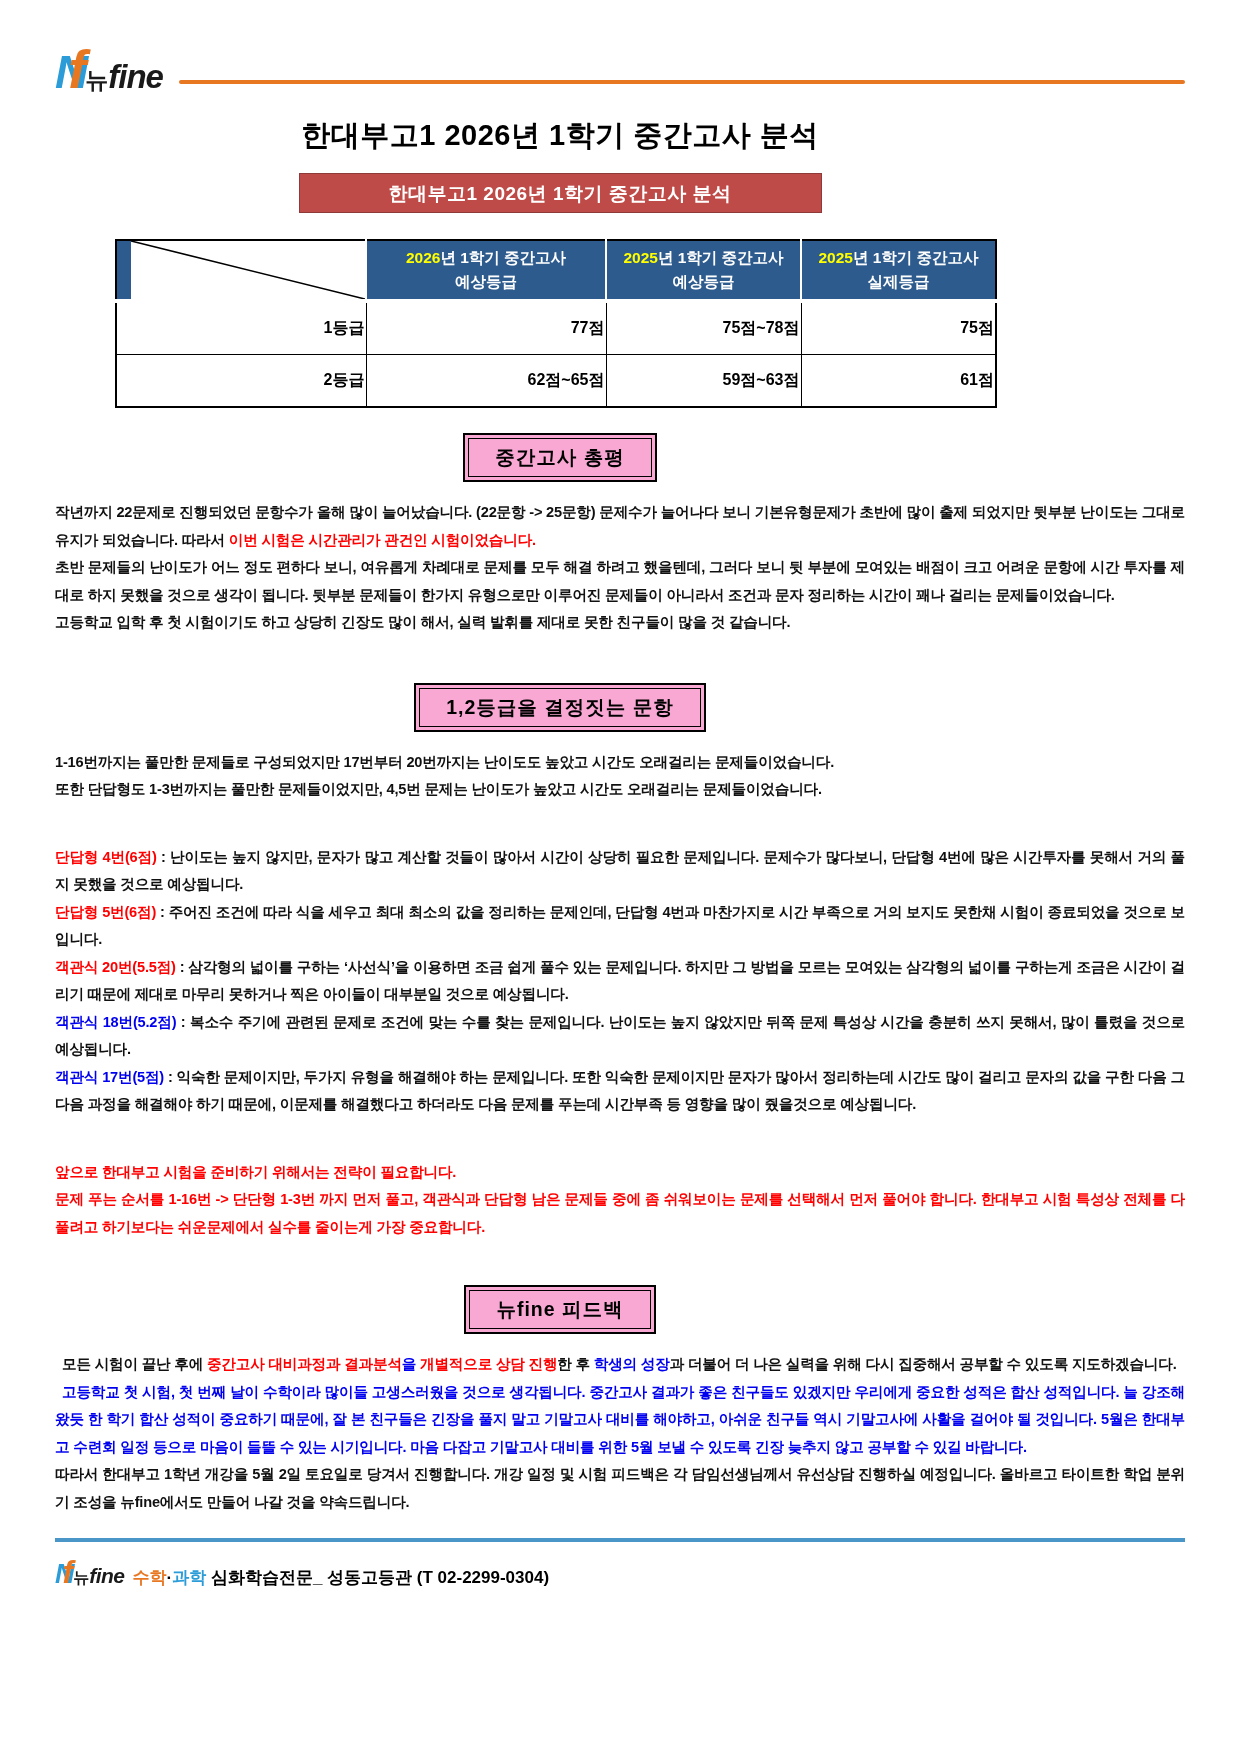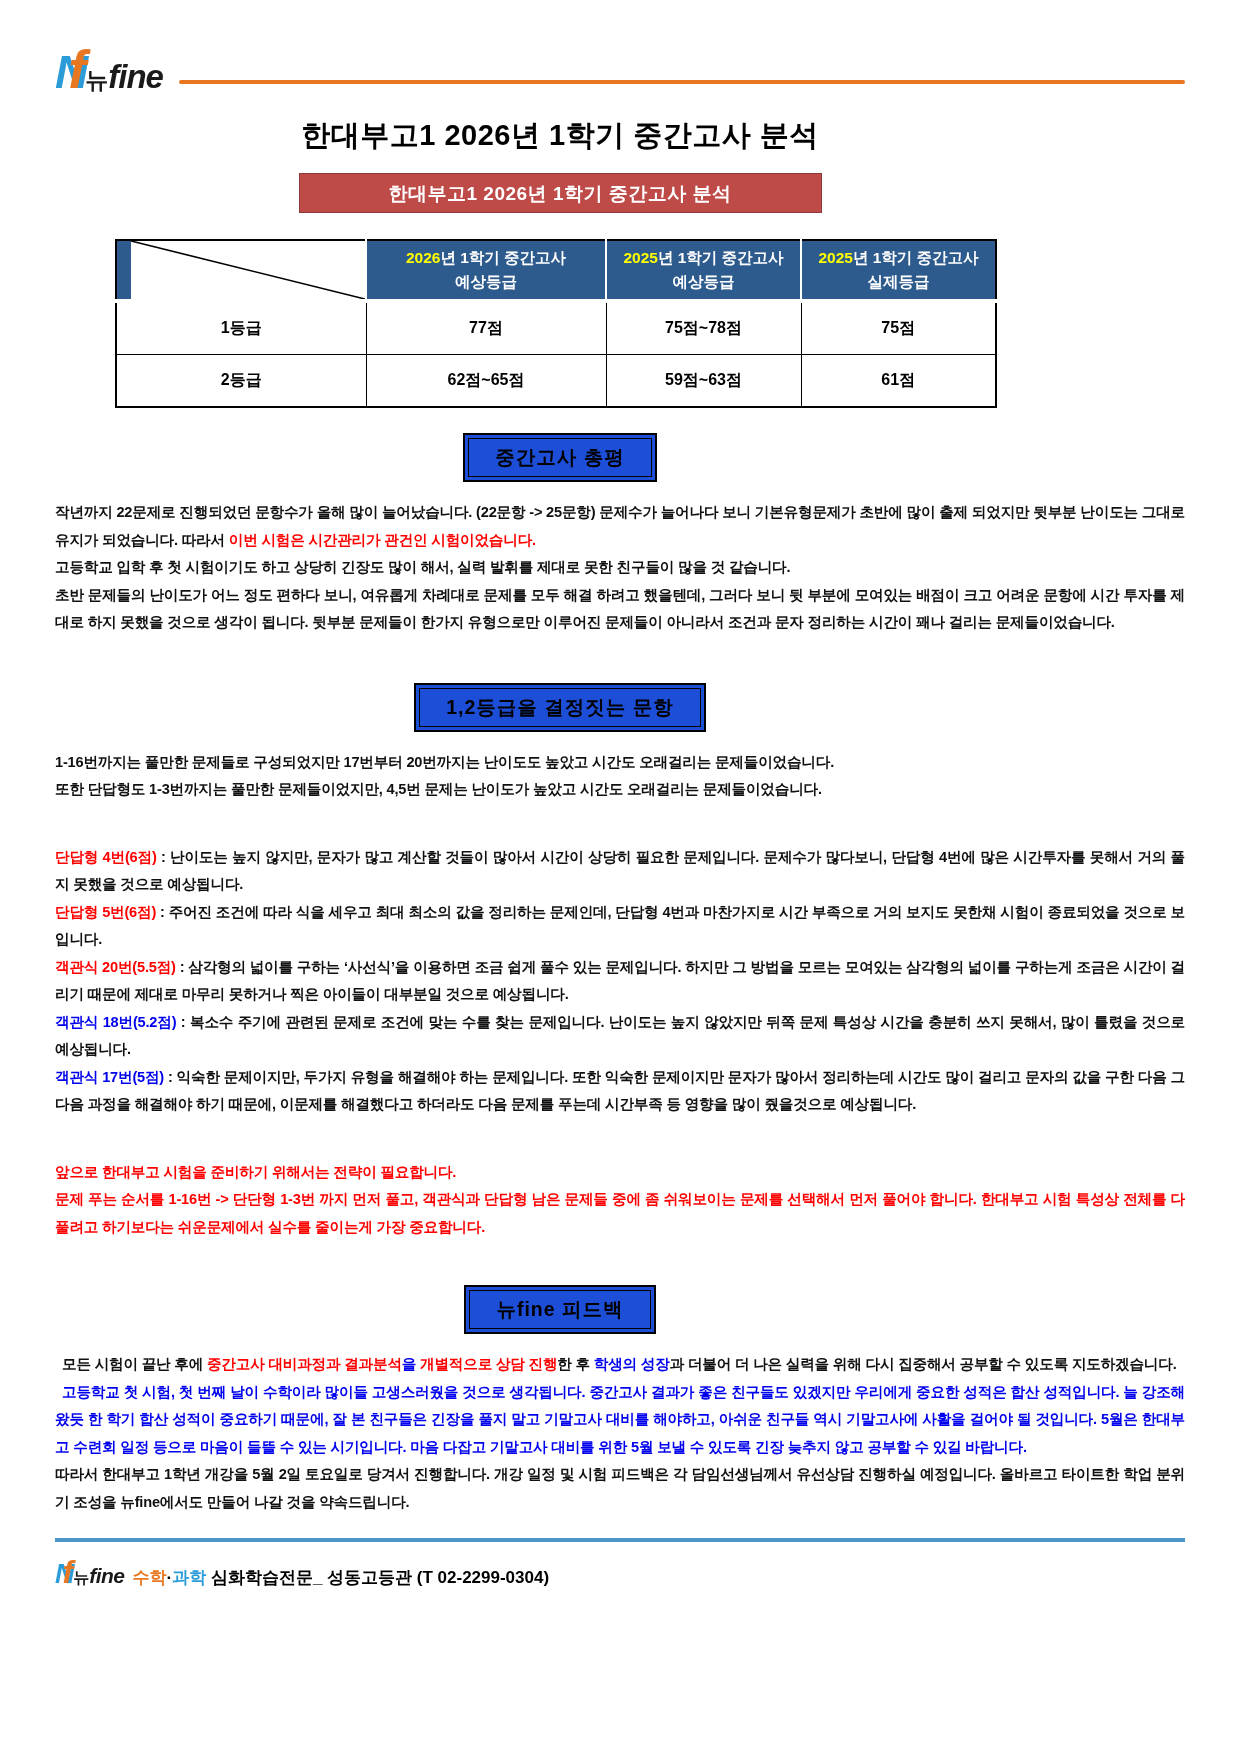"1등급" .grade-table tbody td { text-align: center -> right }
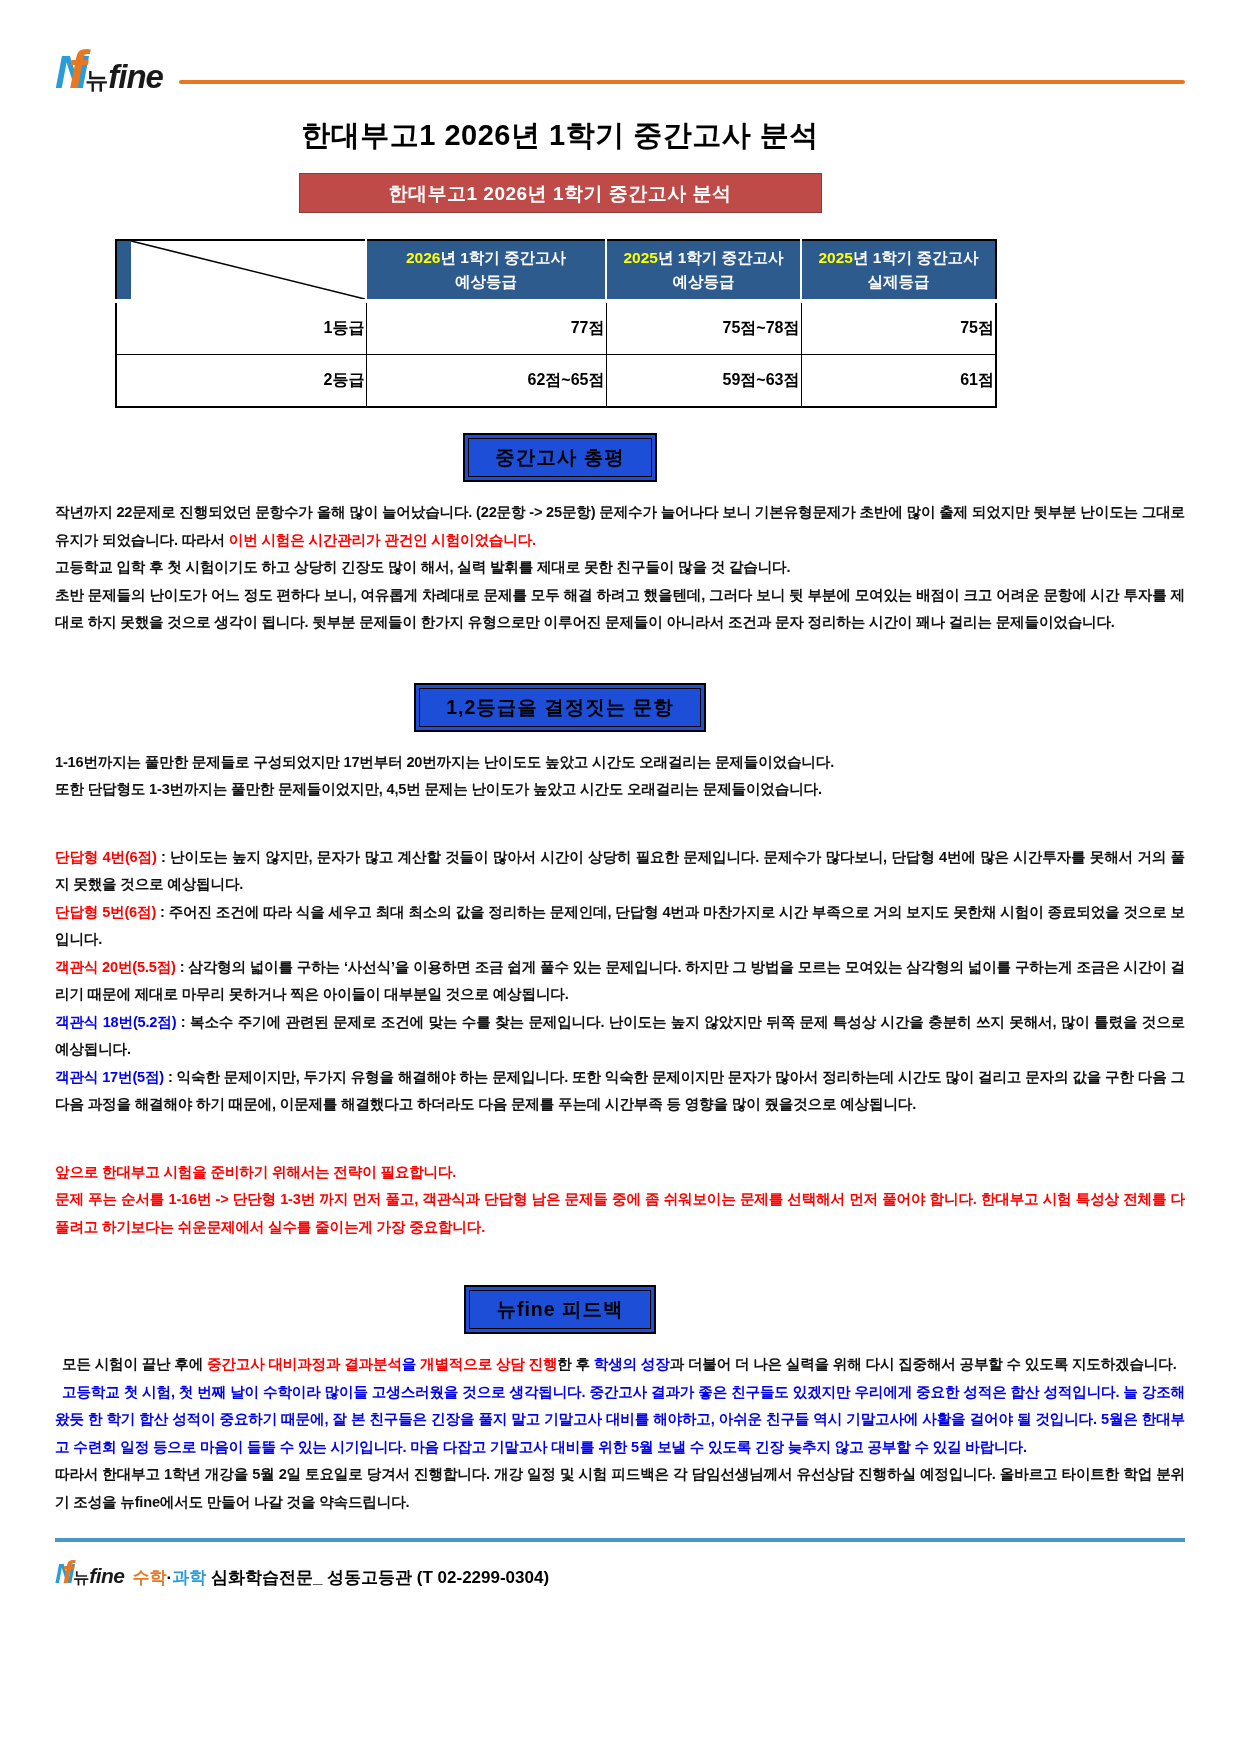"중간고사 총평" .section-box { background: #1d4ed8 -> #f9a8d4 }
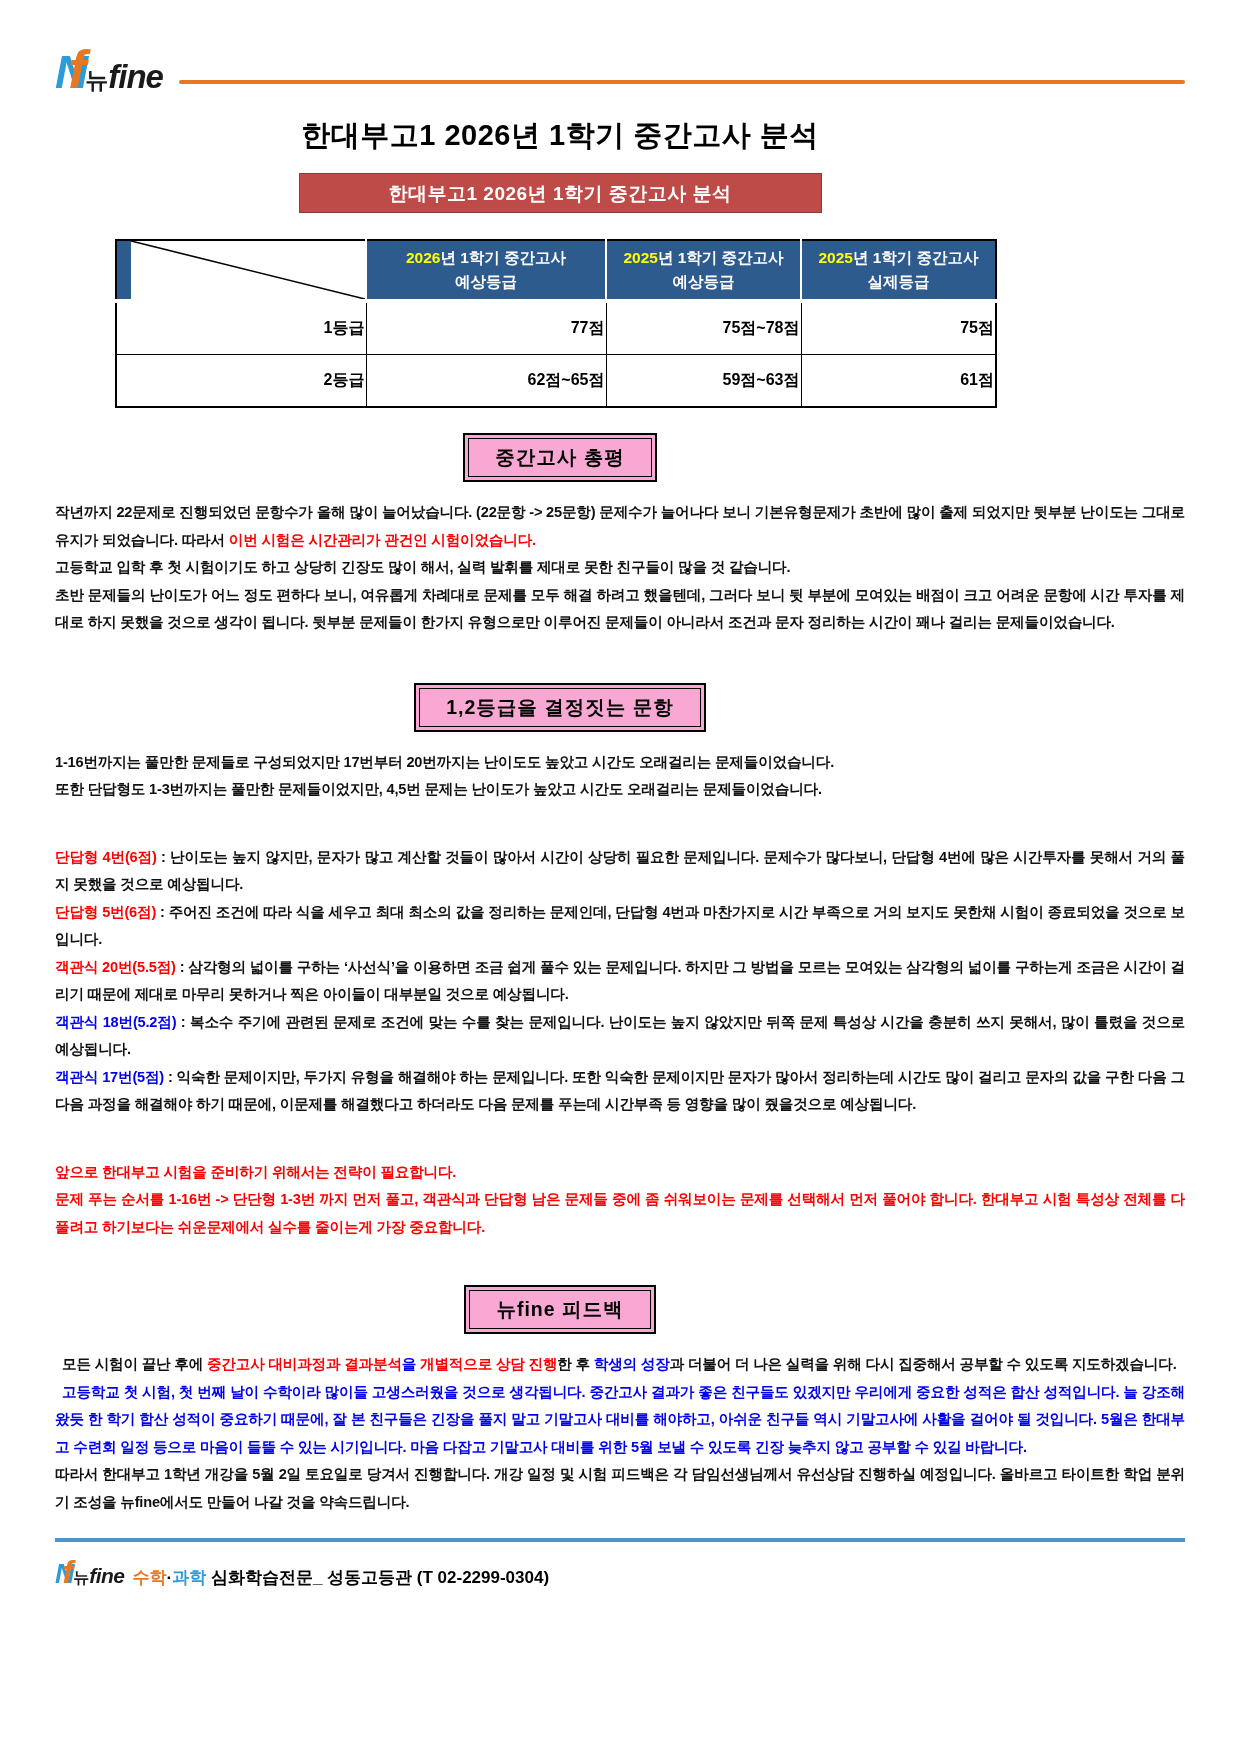"고등학교 입학 후 첫 시험이기도" p { order: before "초반 문제들의 난이도가 어느 정도" -> after "초반 문제들의 난이도가 어느 정도" }
